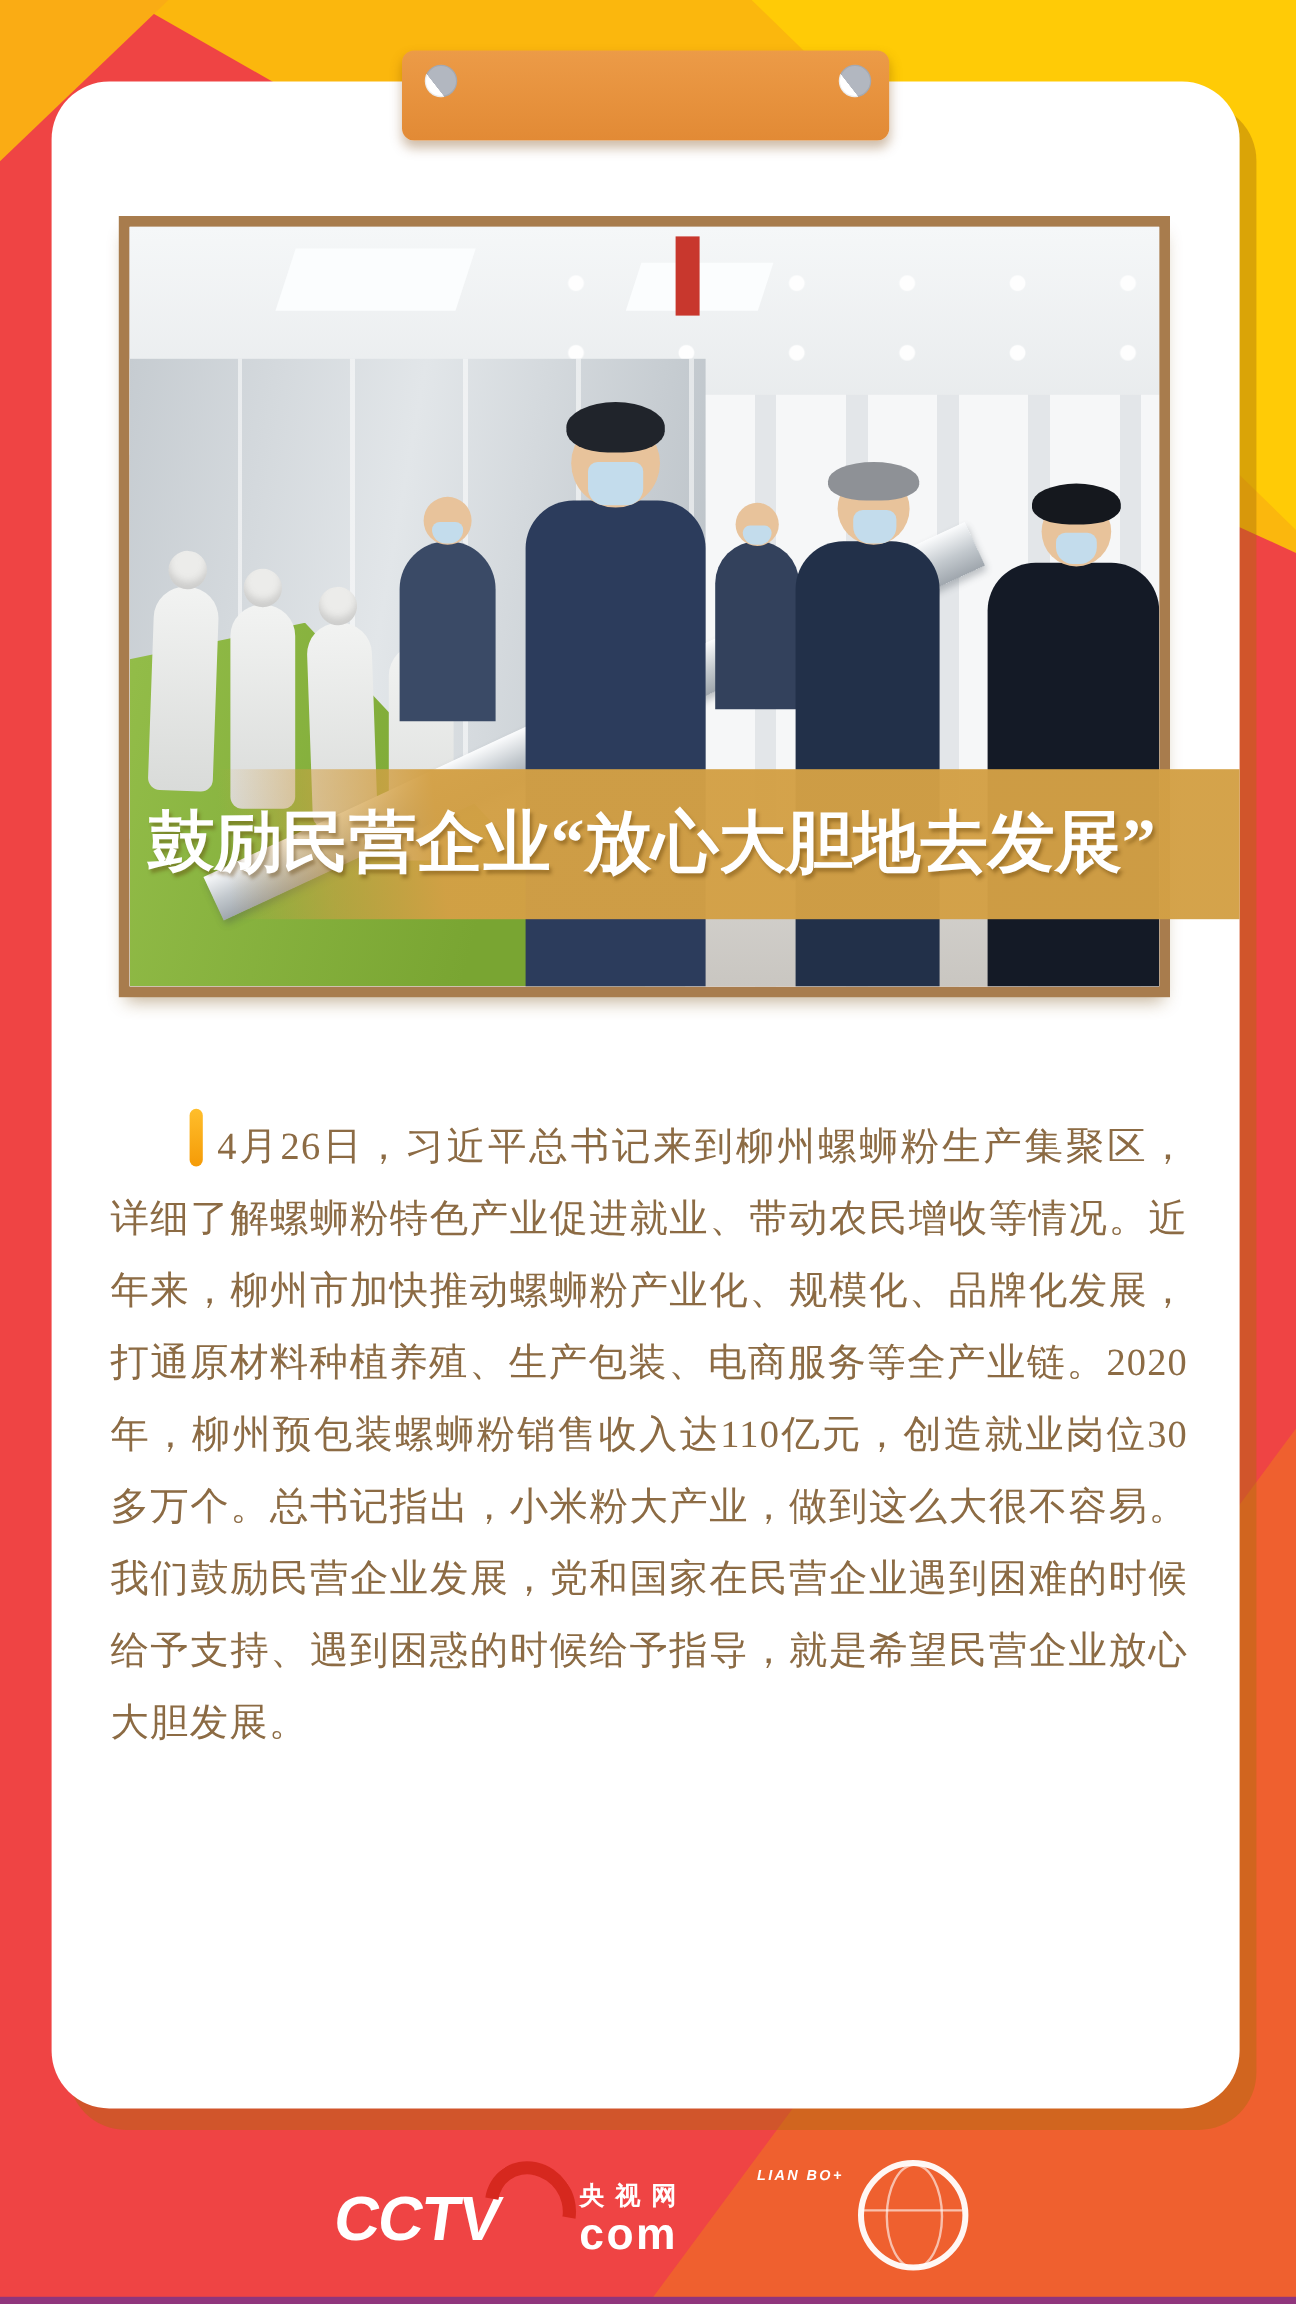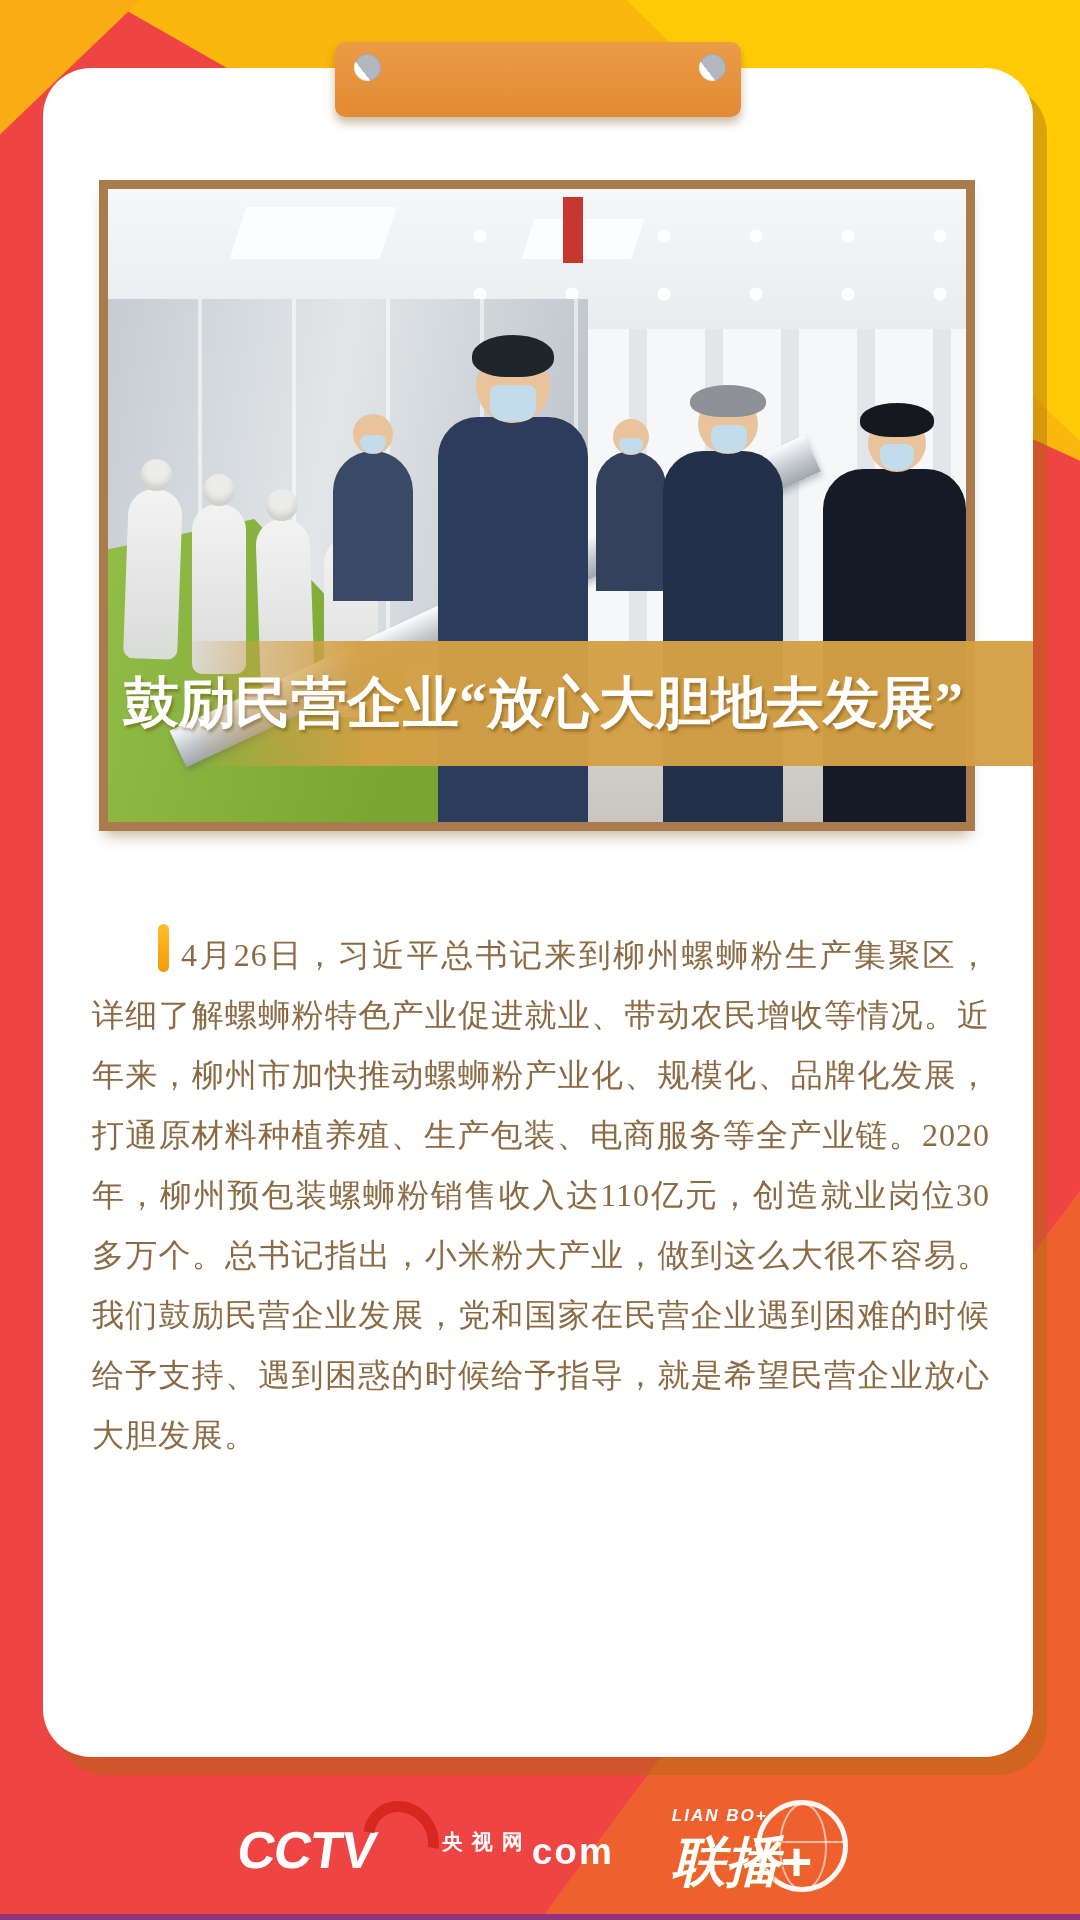"LIAN BO+" .lianbo-latin { font-size: 17px -> 12px }
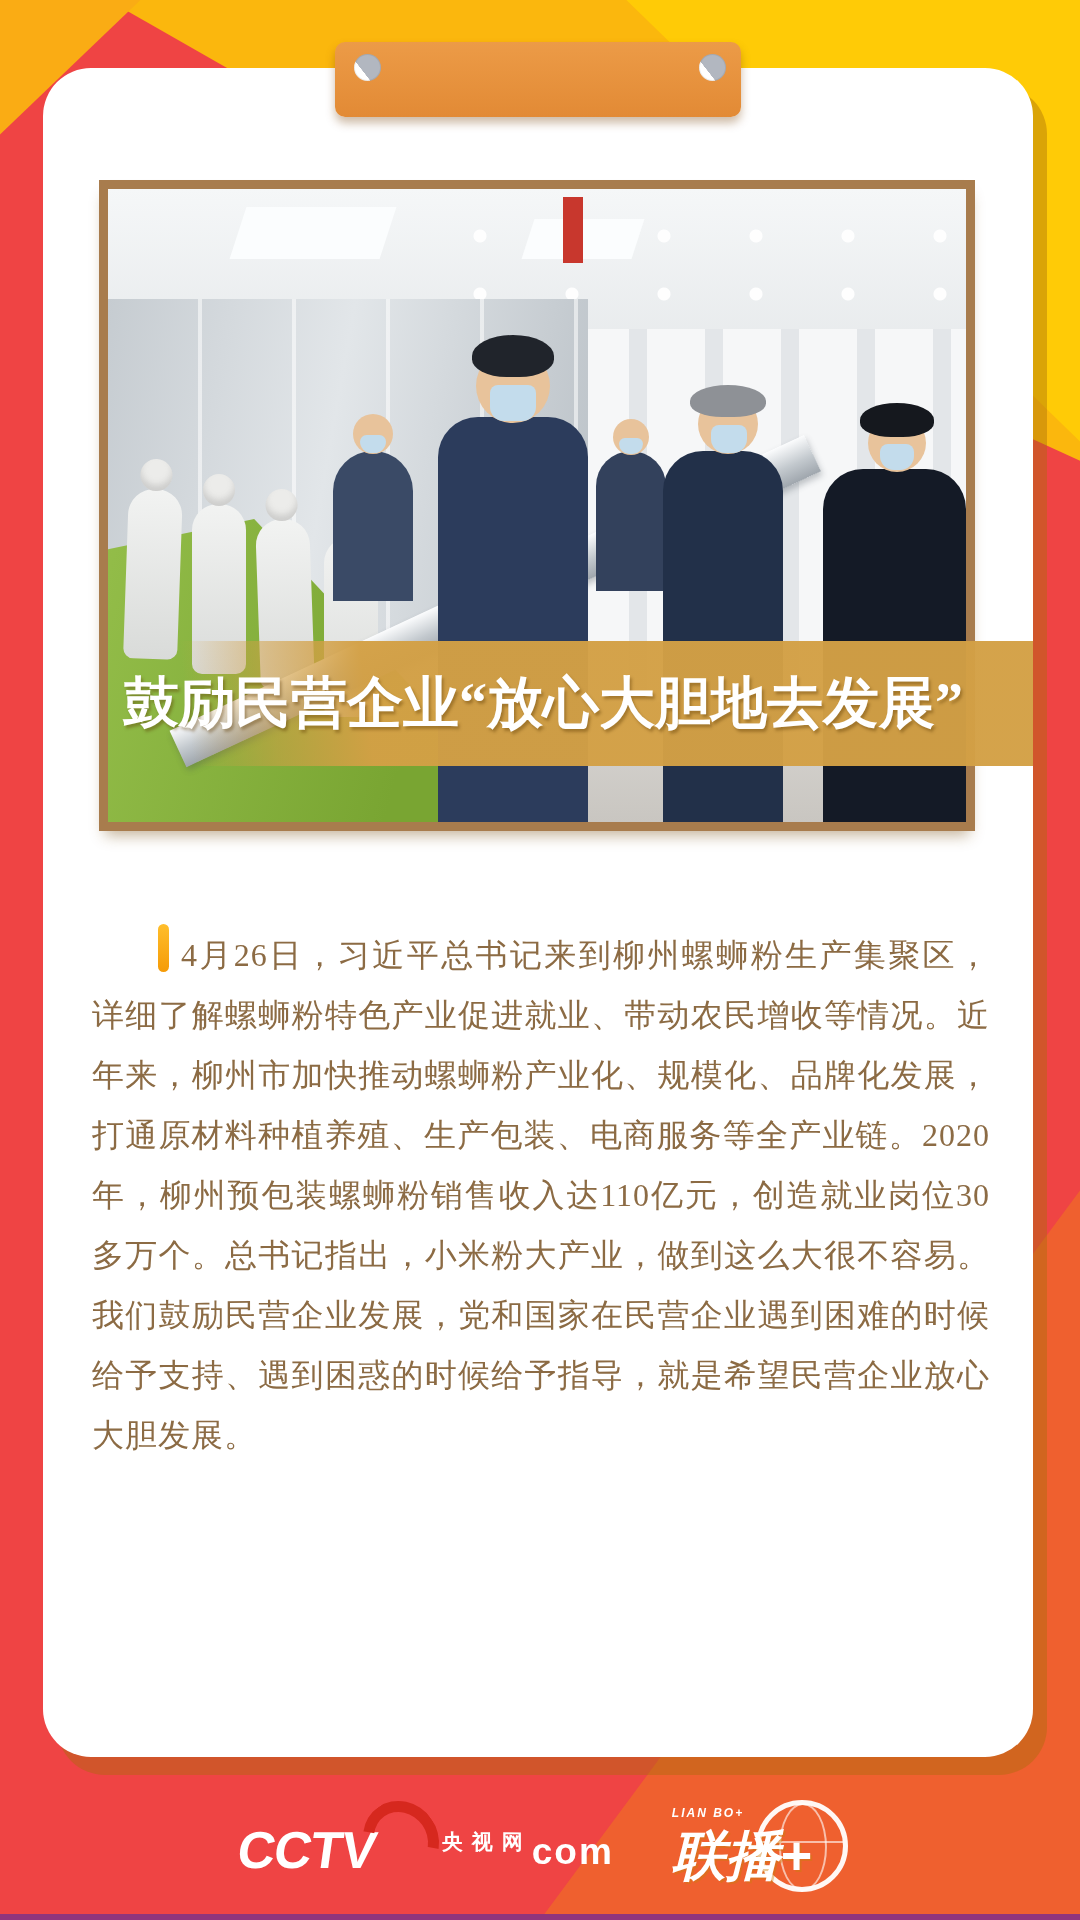"央视网" .cctv-right { flex-direction: row -> column }
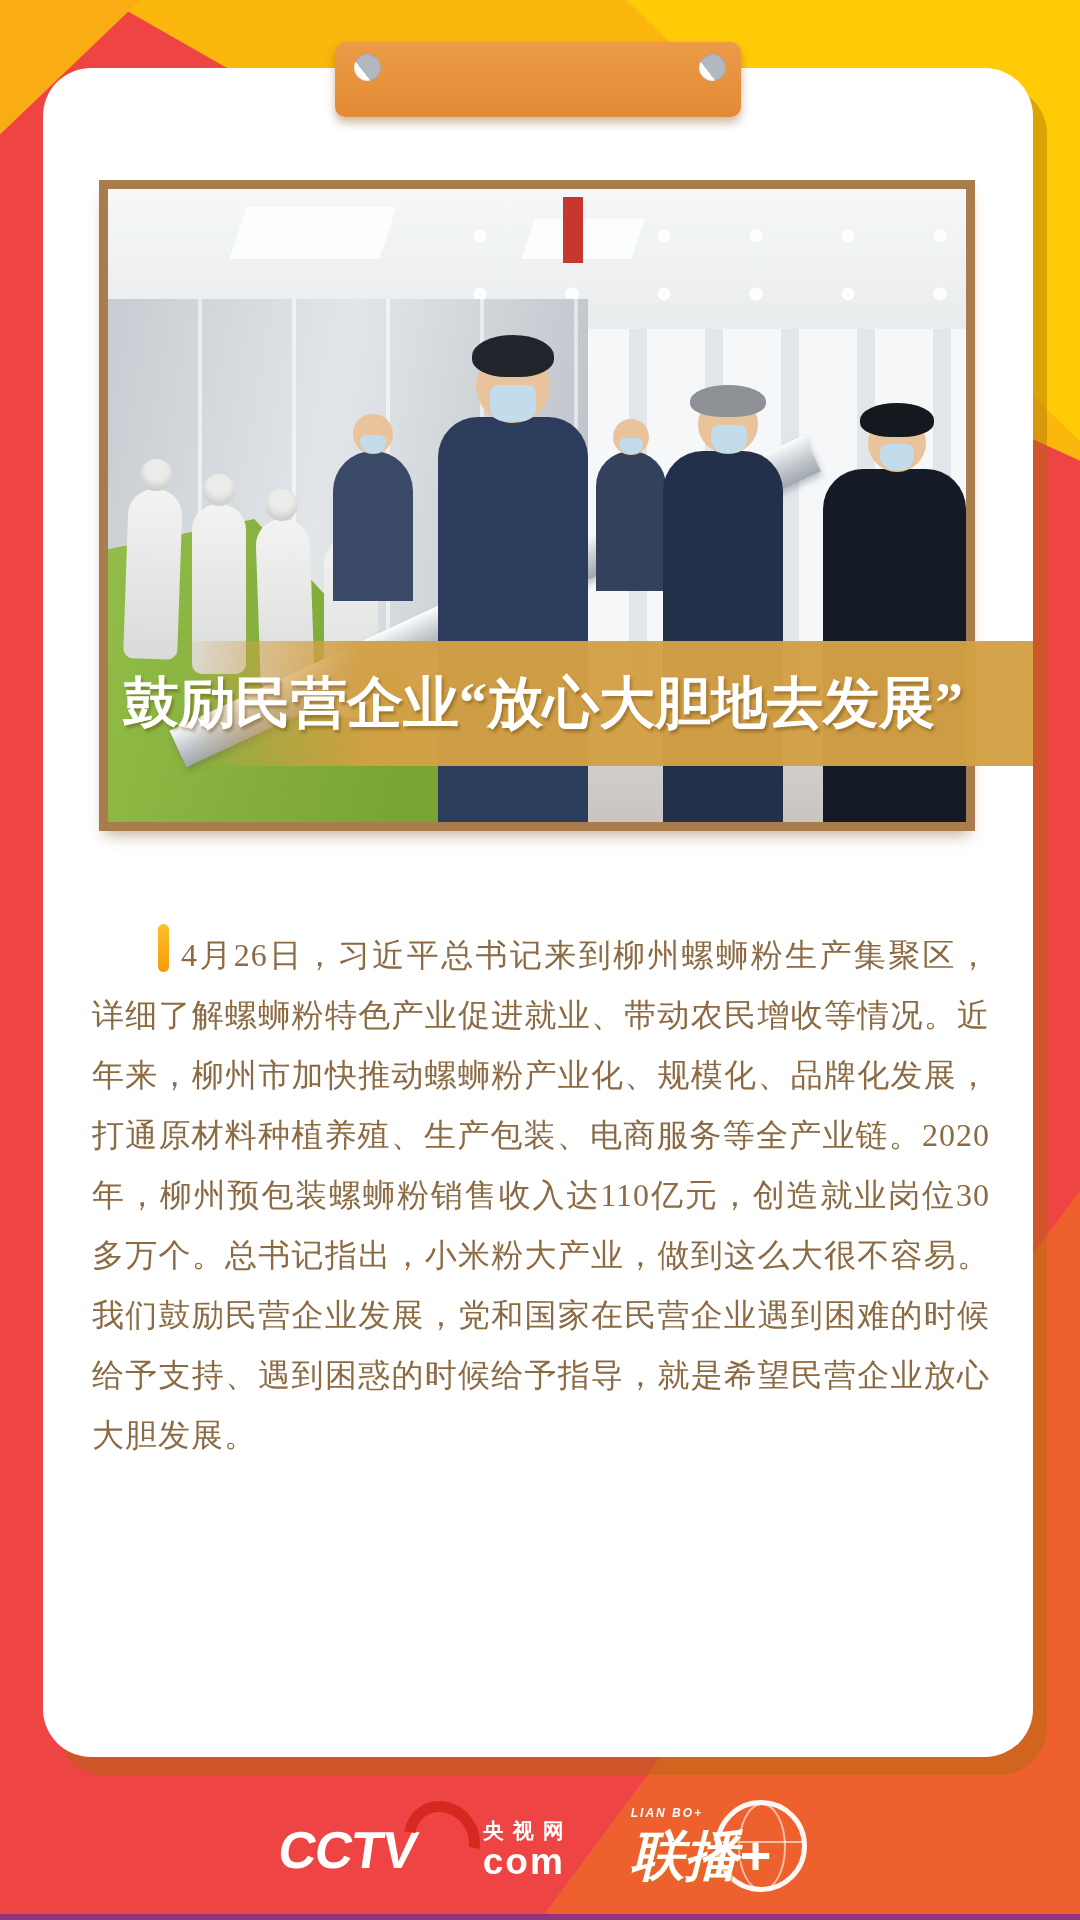"联播+" span.lianbo-name { html: <span>联播+</span> -> none }
